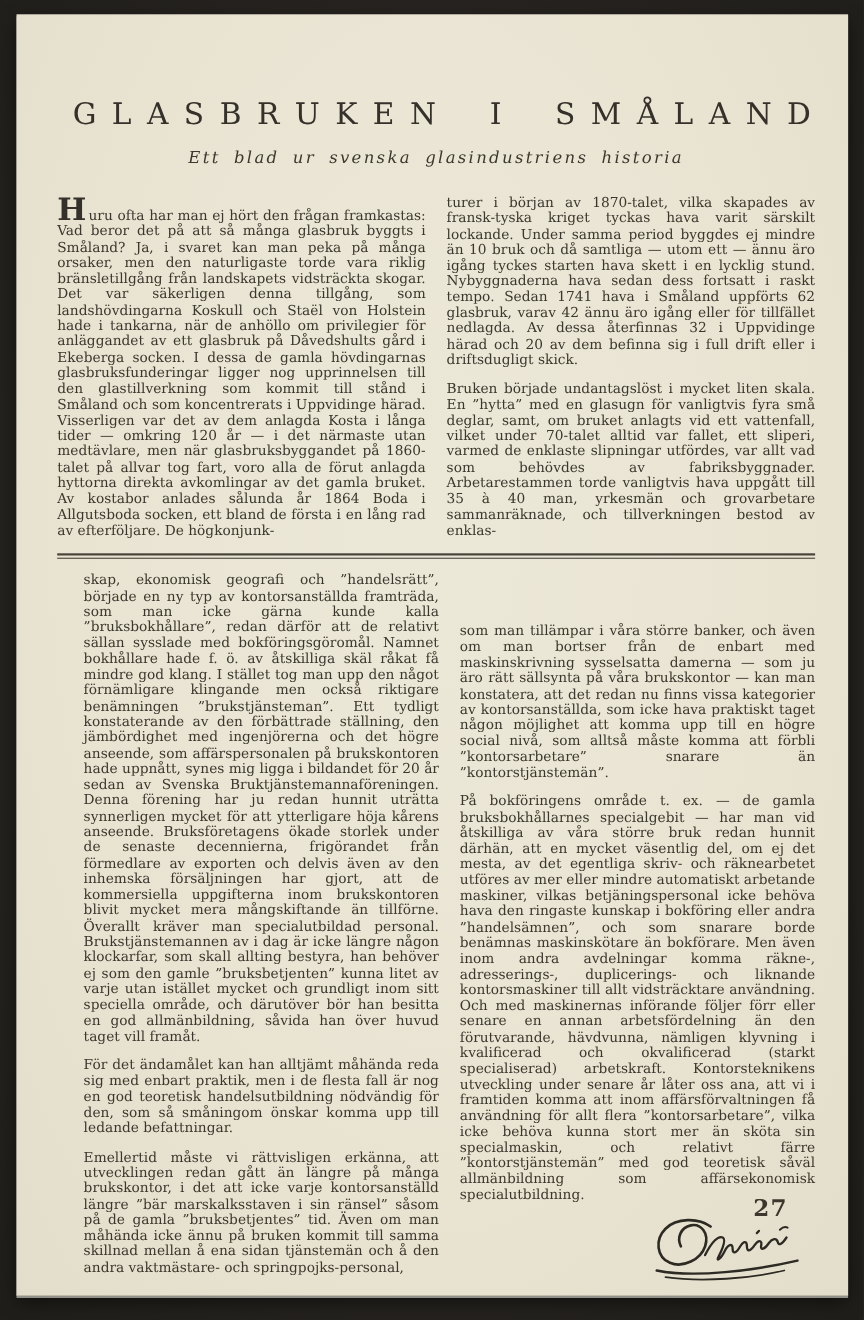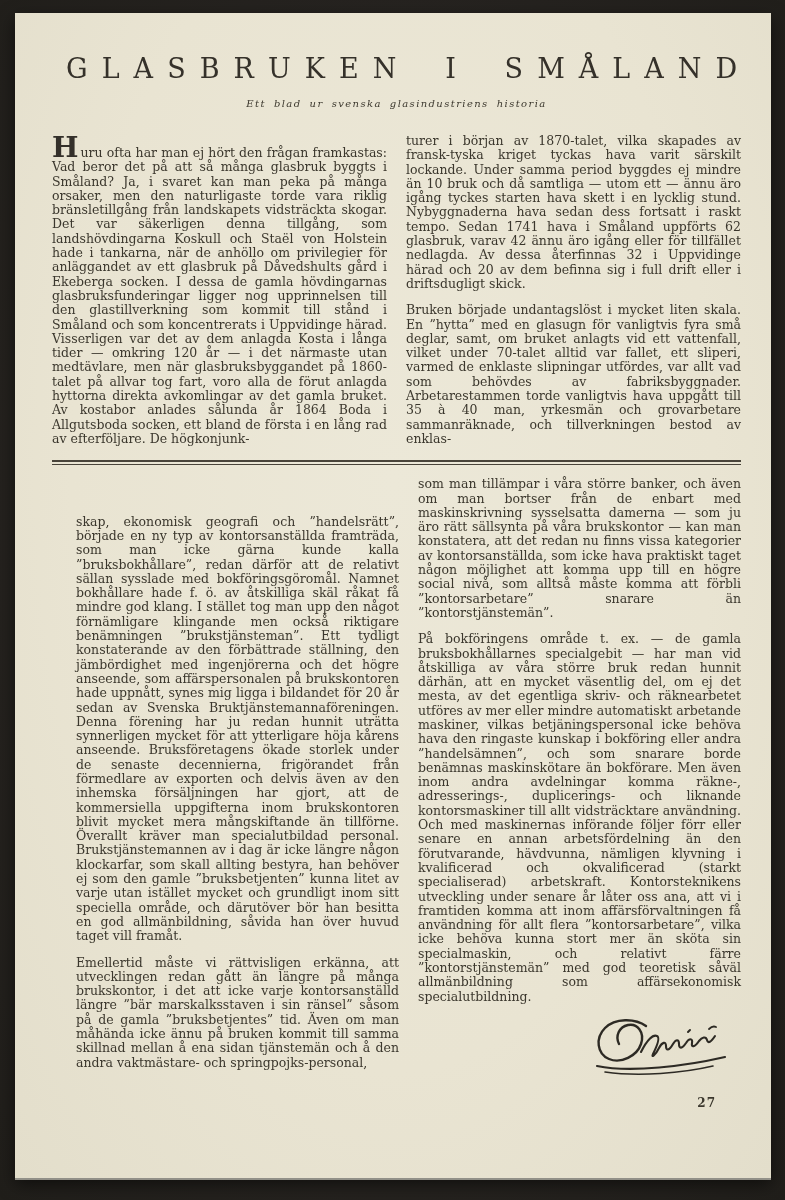"GLASBRUKEN I SMÅLAND" .masthead { padding-top: 40px -> 76px }
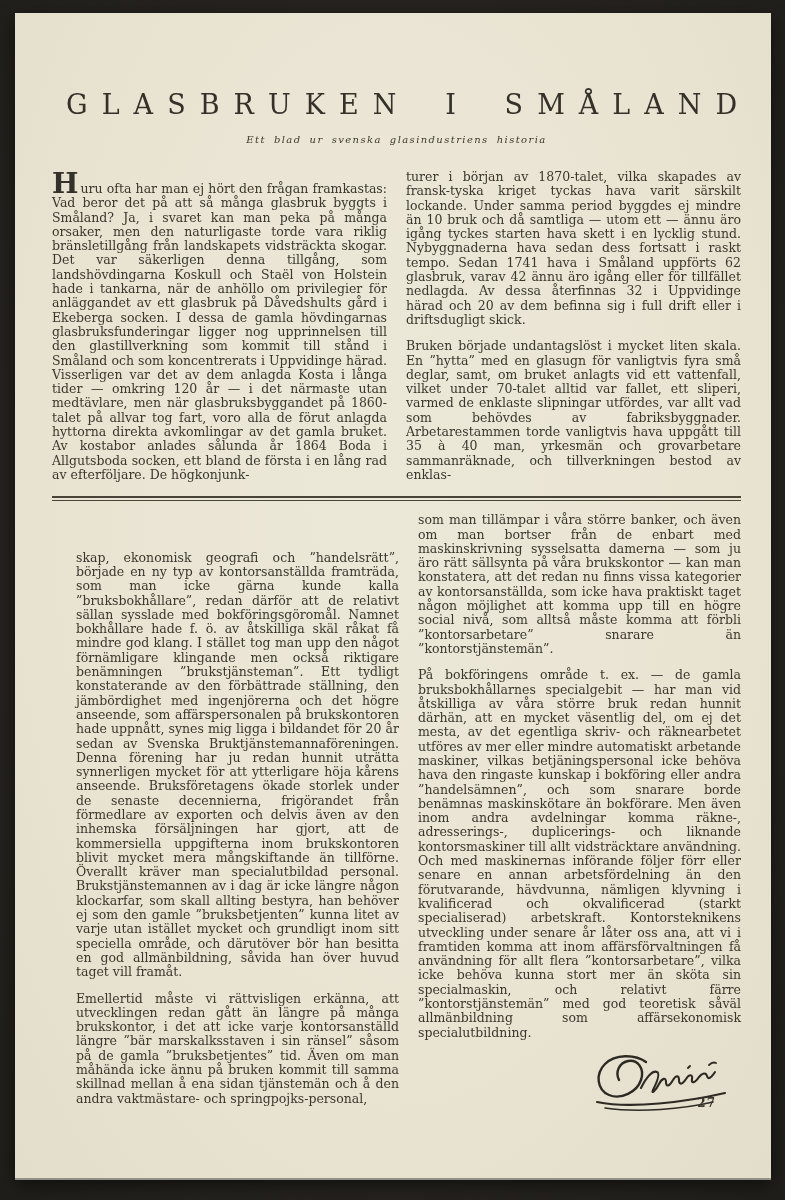"Ett blad ur svenska glasindustriens" .subtitle { font-size: 10px -> 15px }
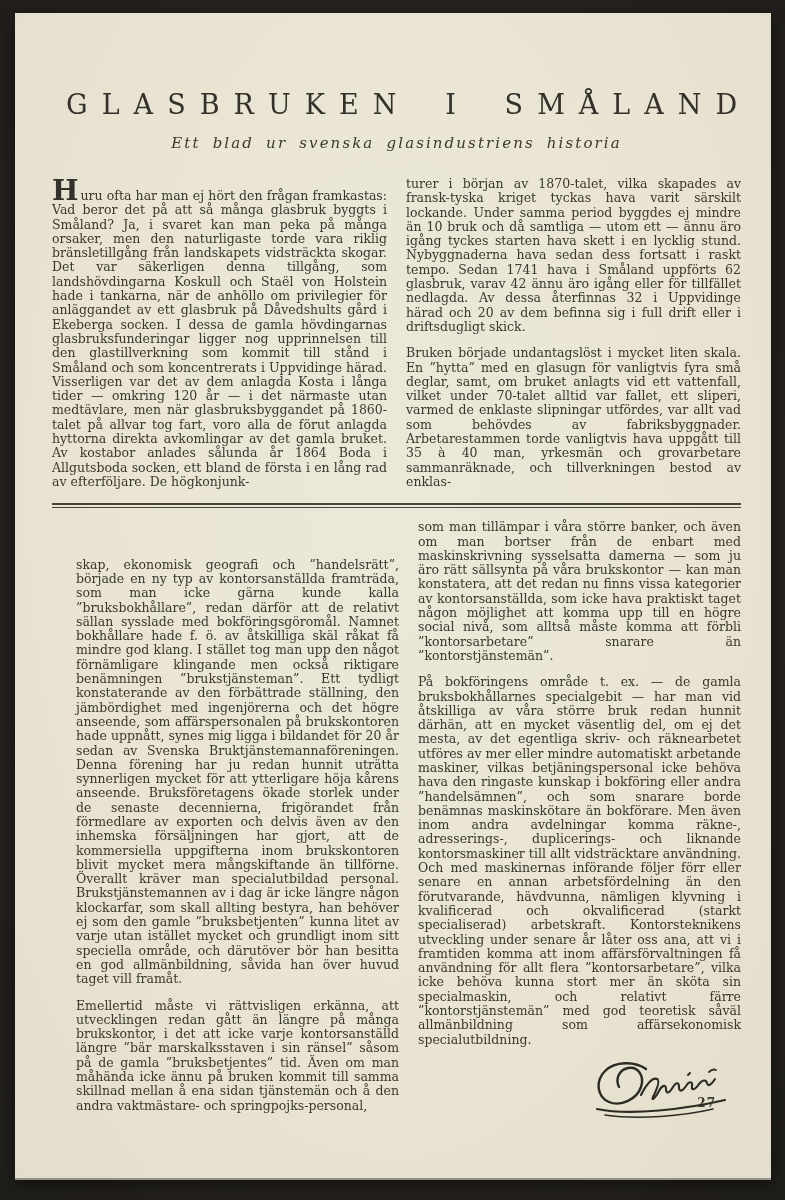"För det ändamålet kan han" p.body-par { html: none -> <p>För det ändamålet kan han alltjämt måhända reda sig med enbart praktik, men i de flesta fall är nog en god teoretisk handelsutbildning nödvändig för den, som så småningom önskar komma upp till ledande befattningar.</p> }
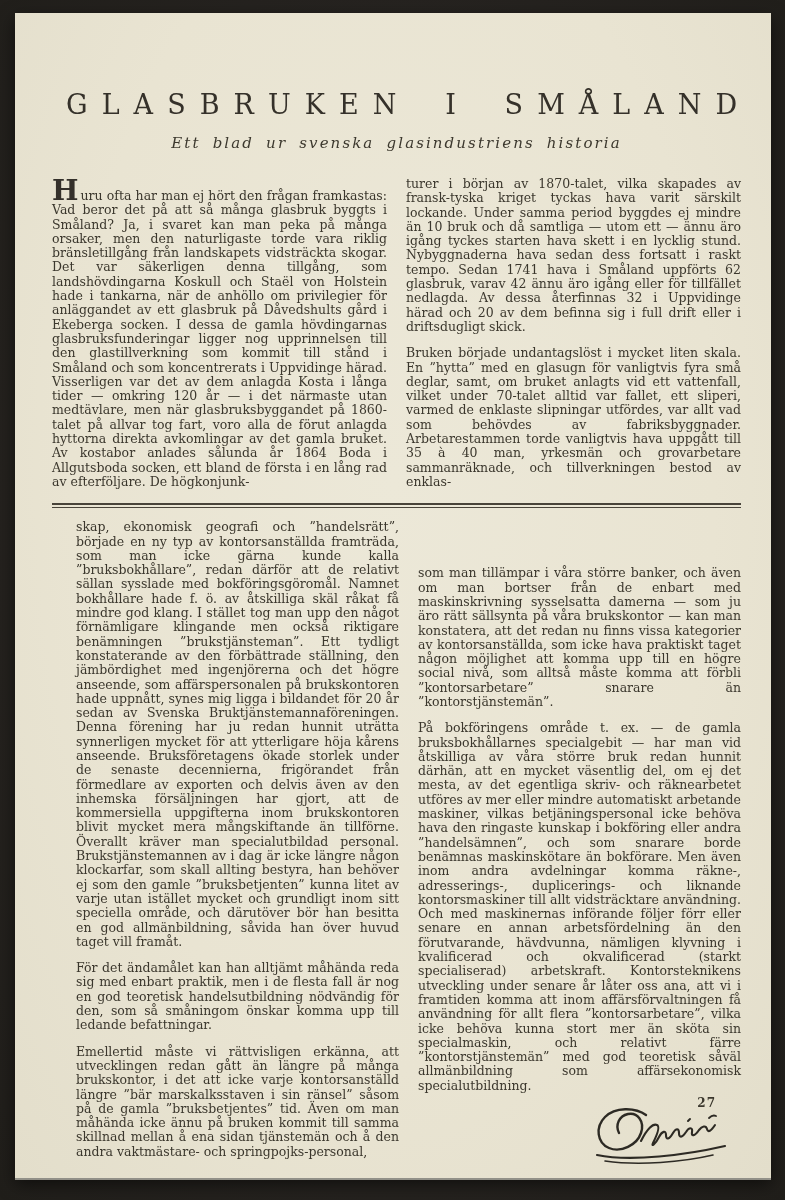"27" .page-number { font-size: 12px -> 21px }
